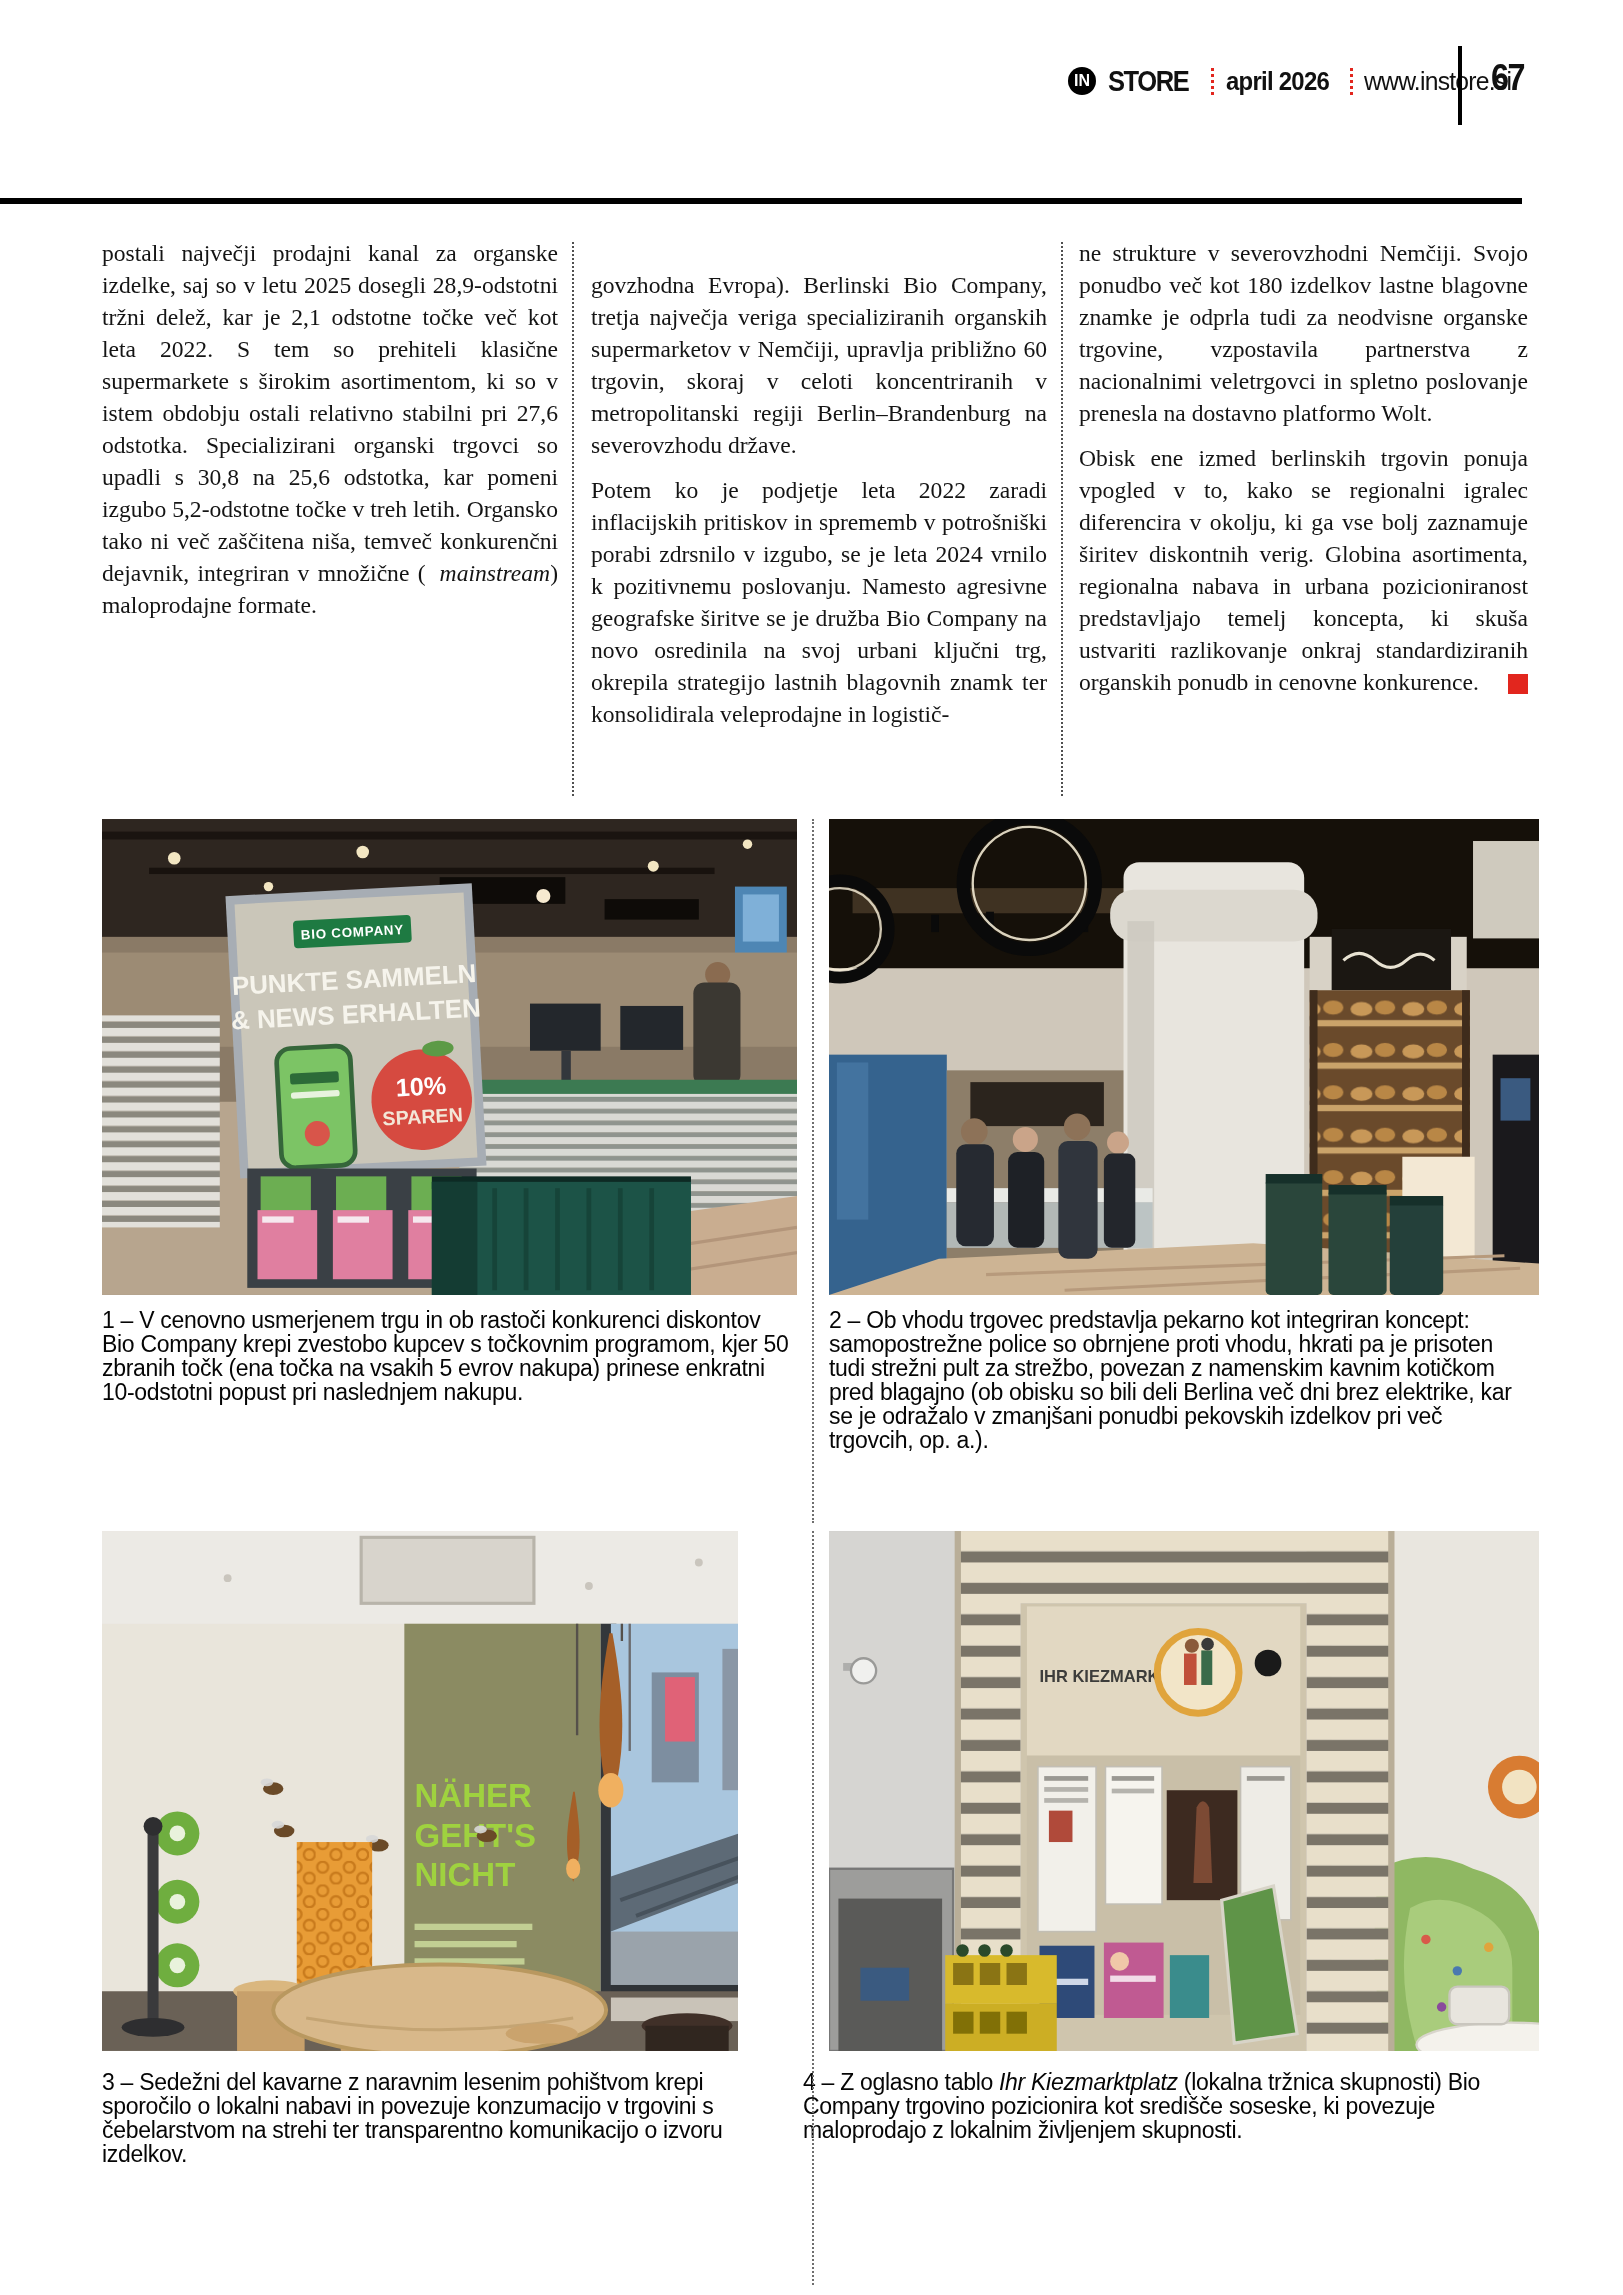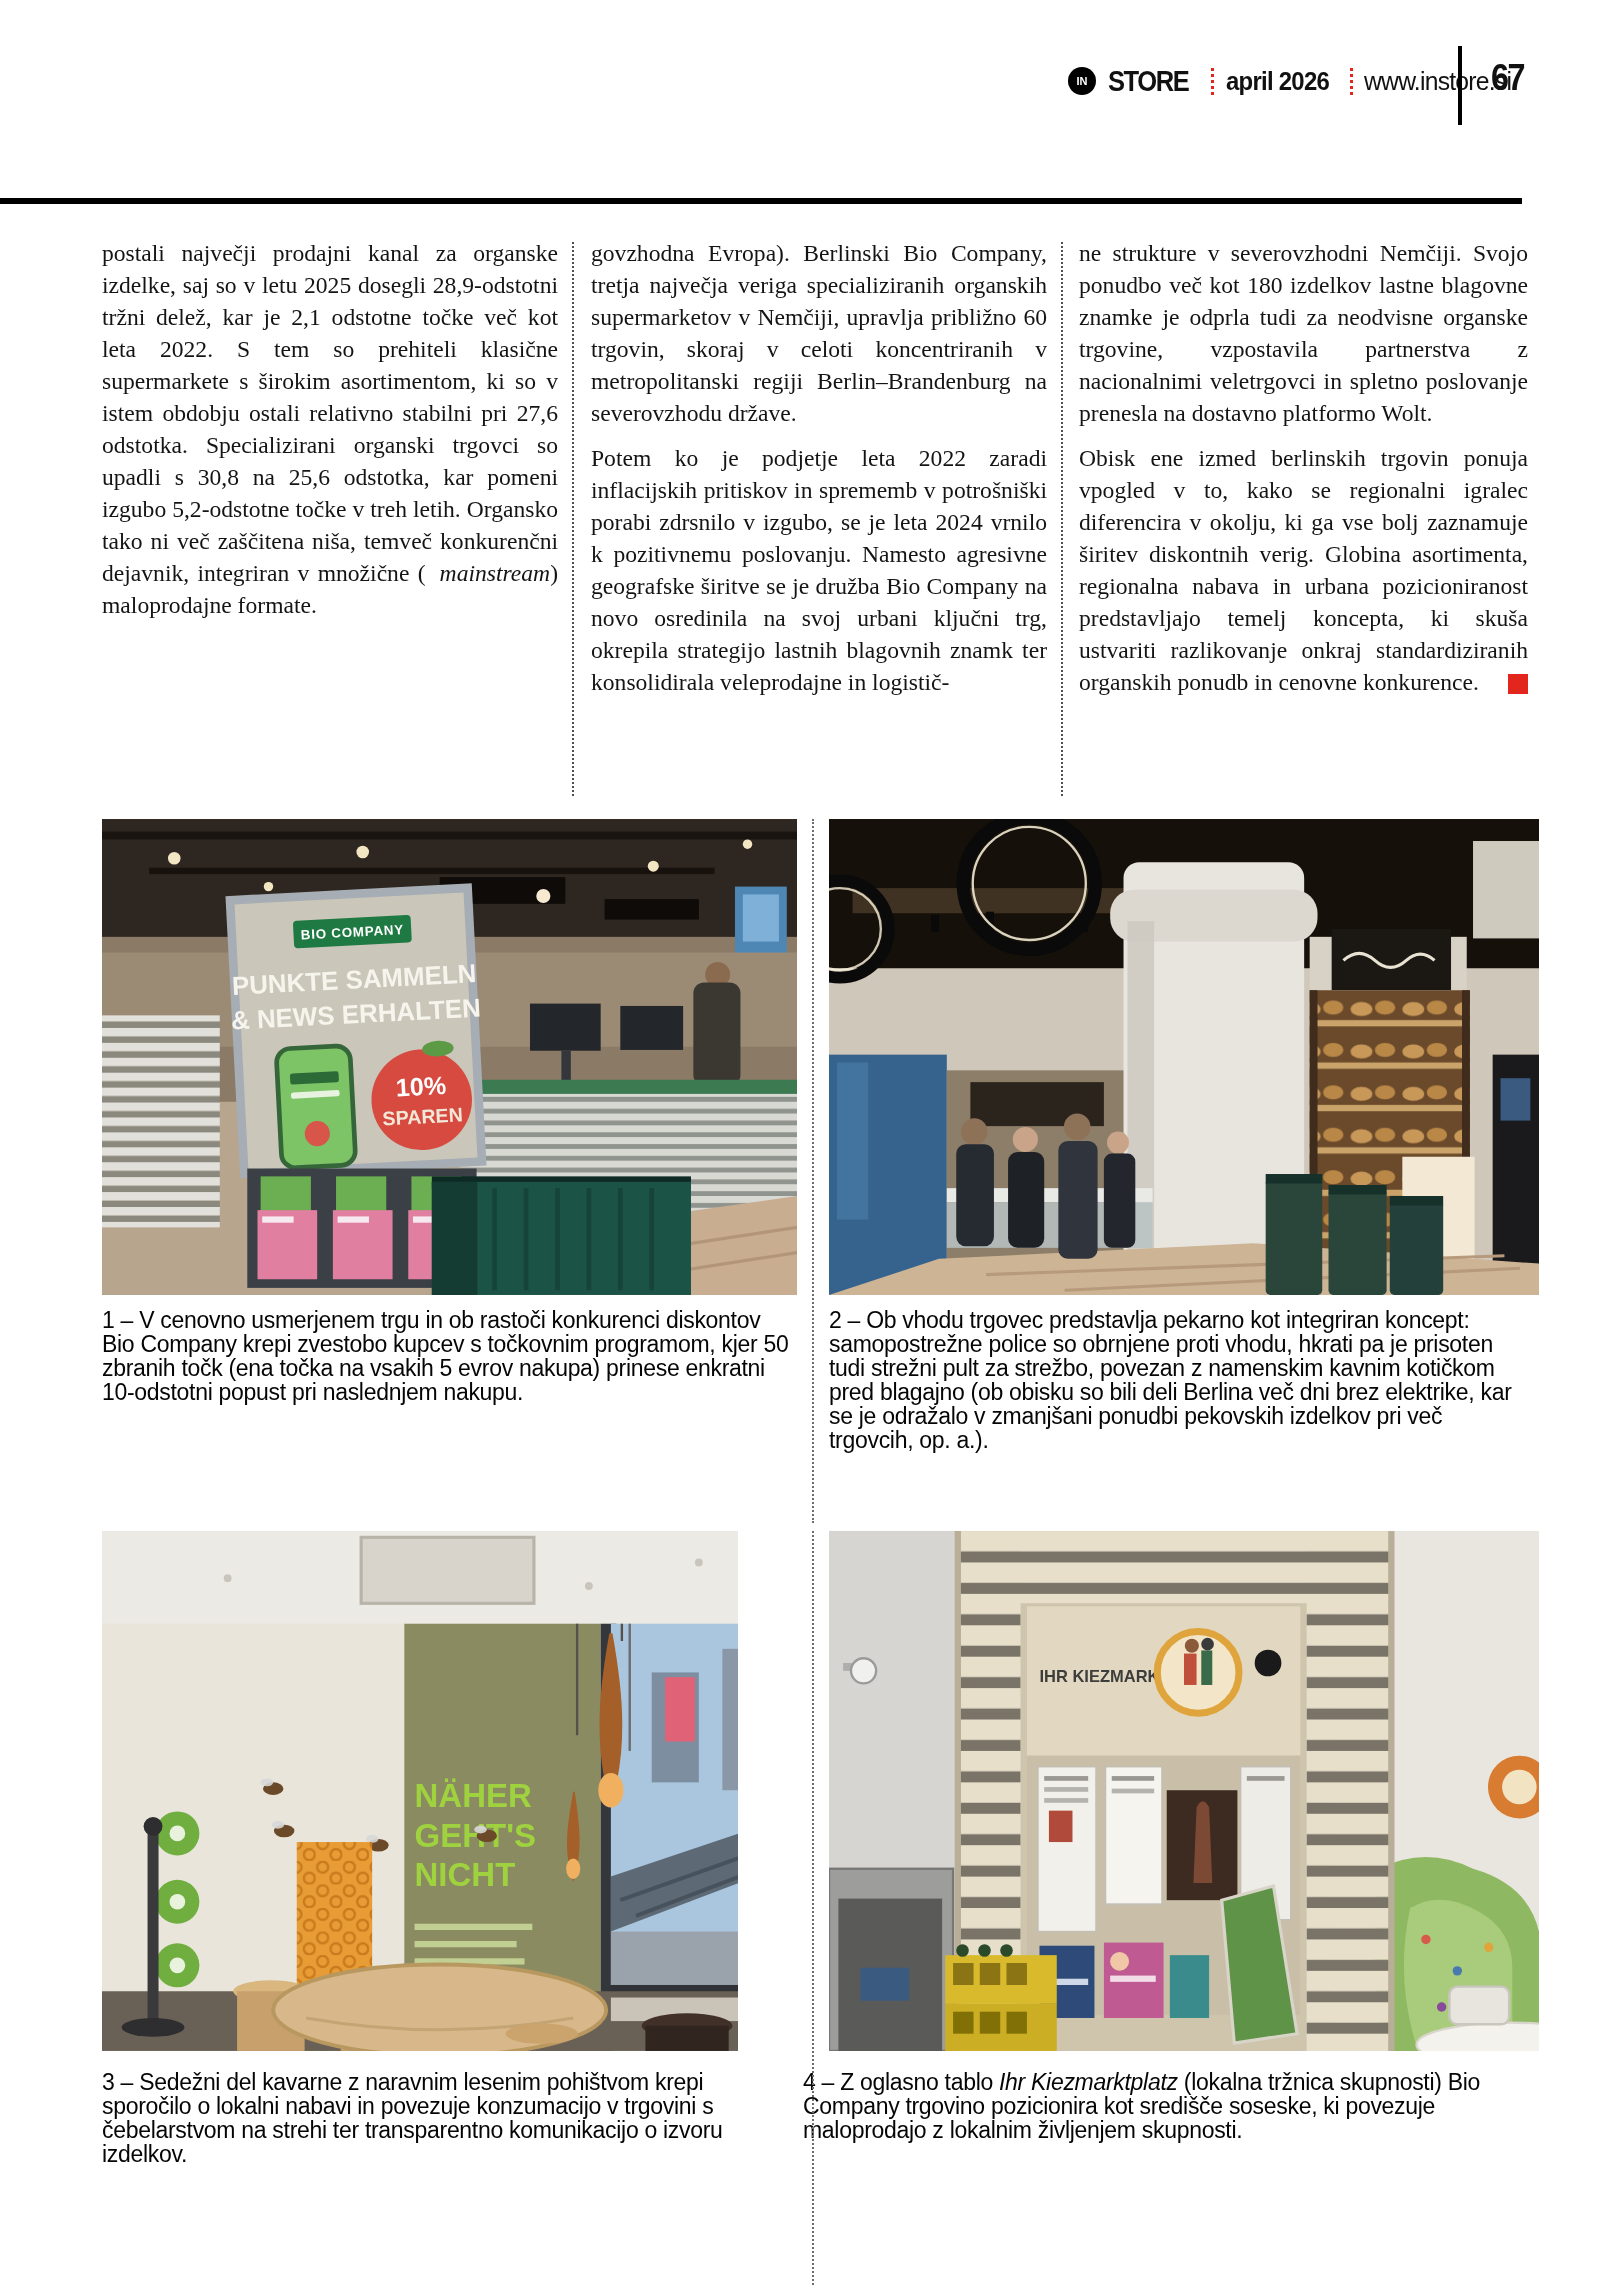"IN" .logo-circle { font-size: 11px -> 16px }
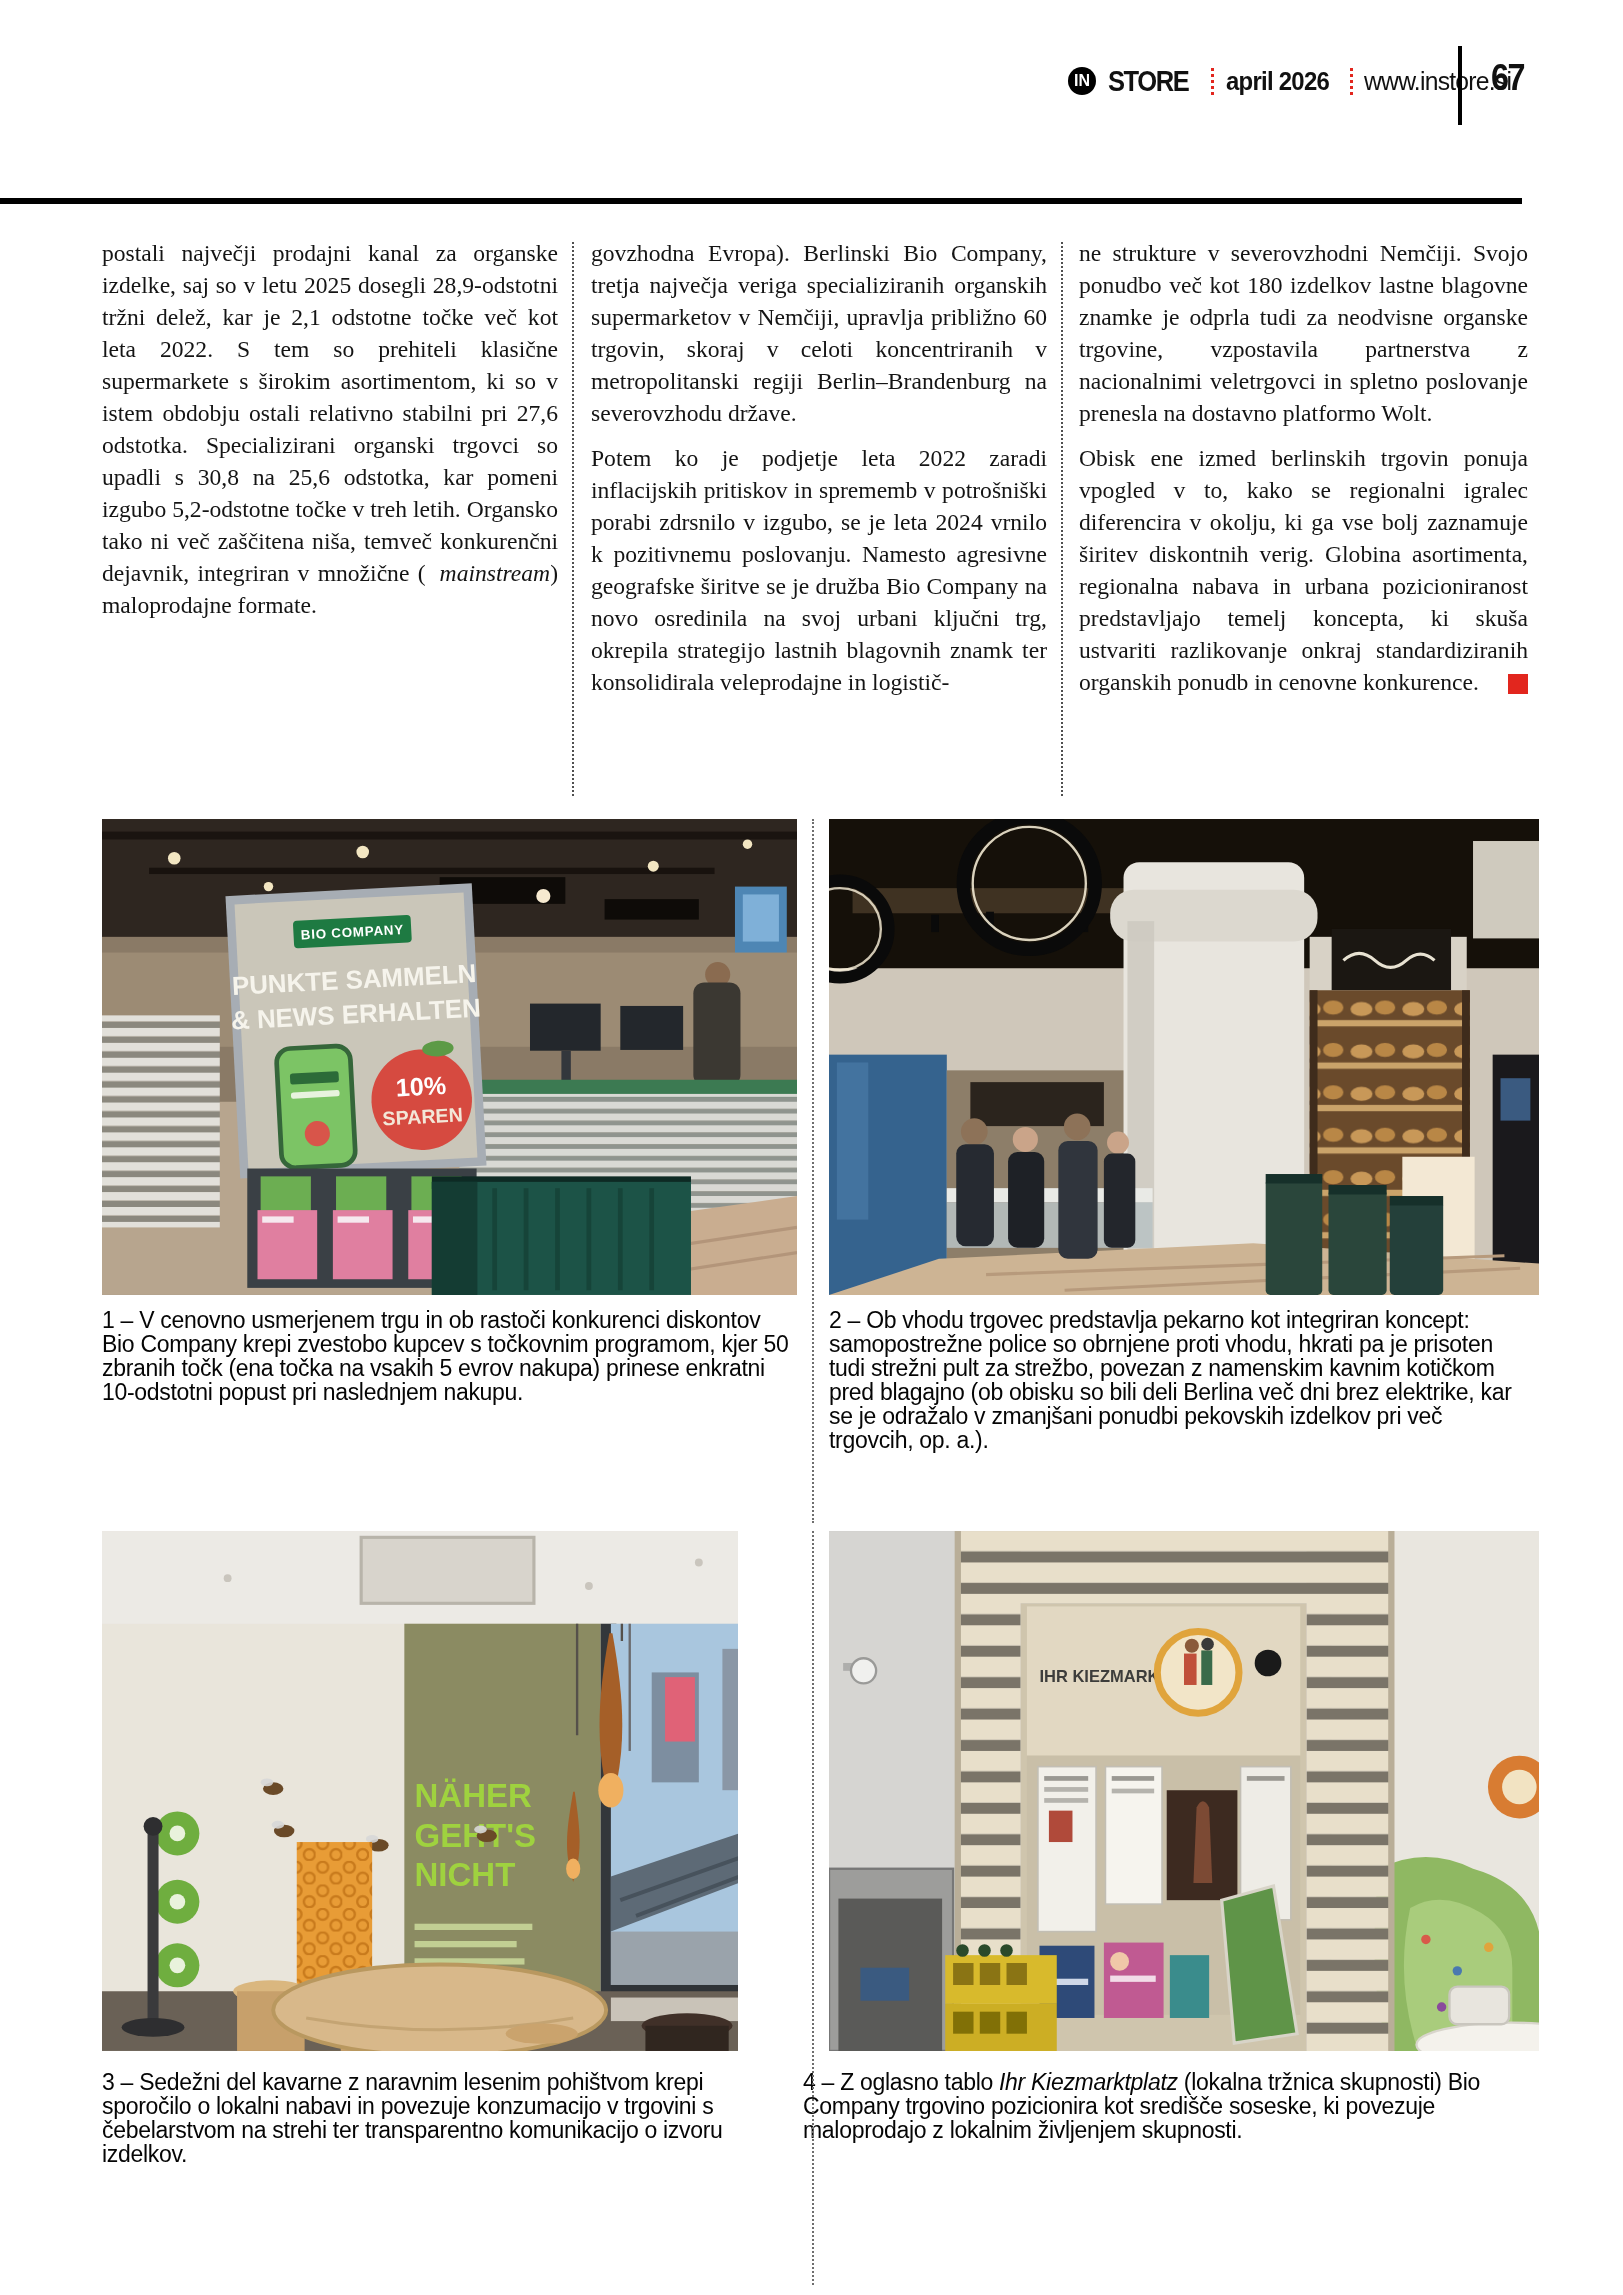"govzhodna Evropa). Berlinski Bio" div.article-col { margin-top: none -> 32px }
